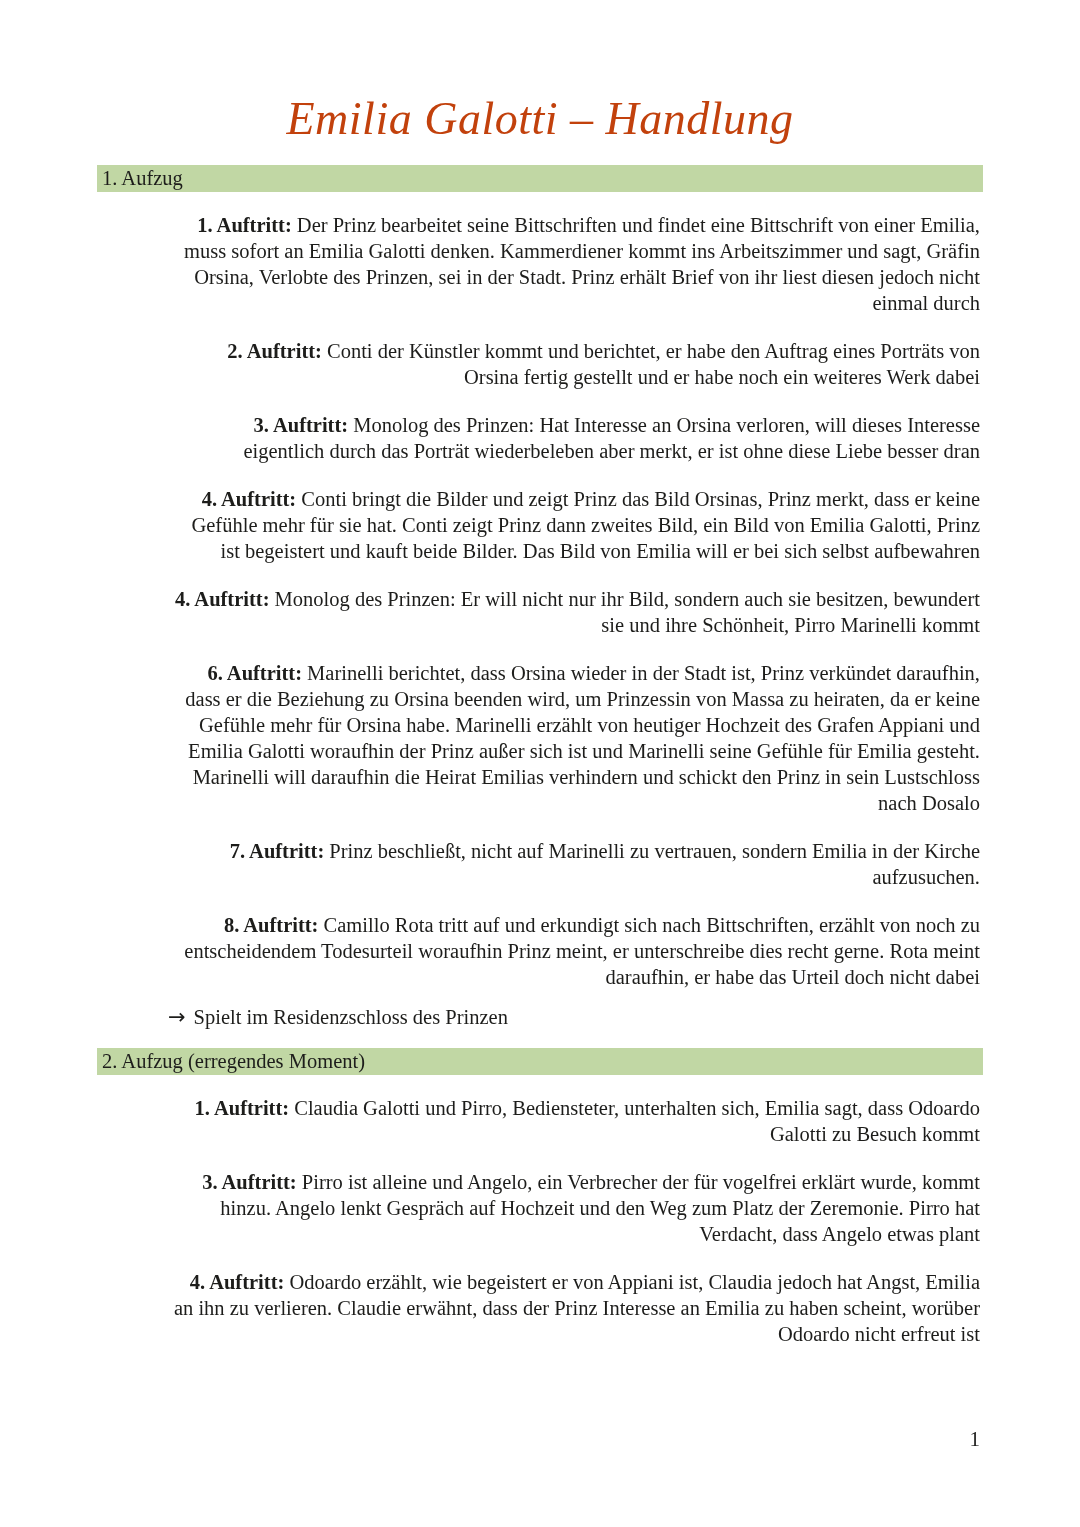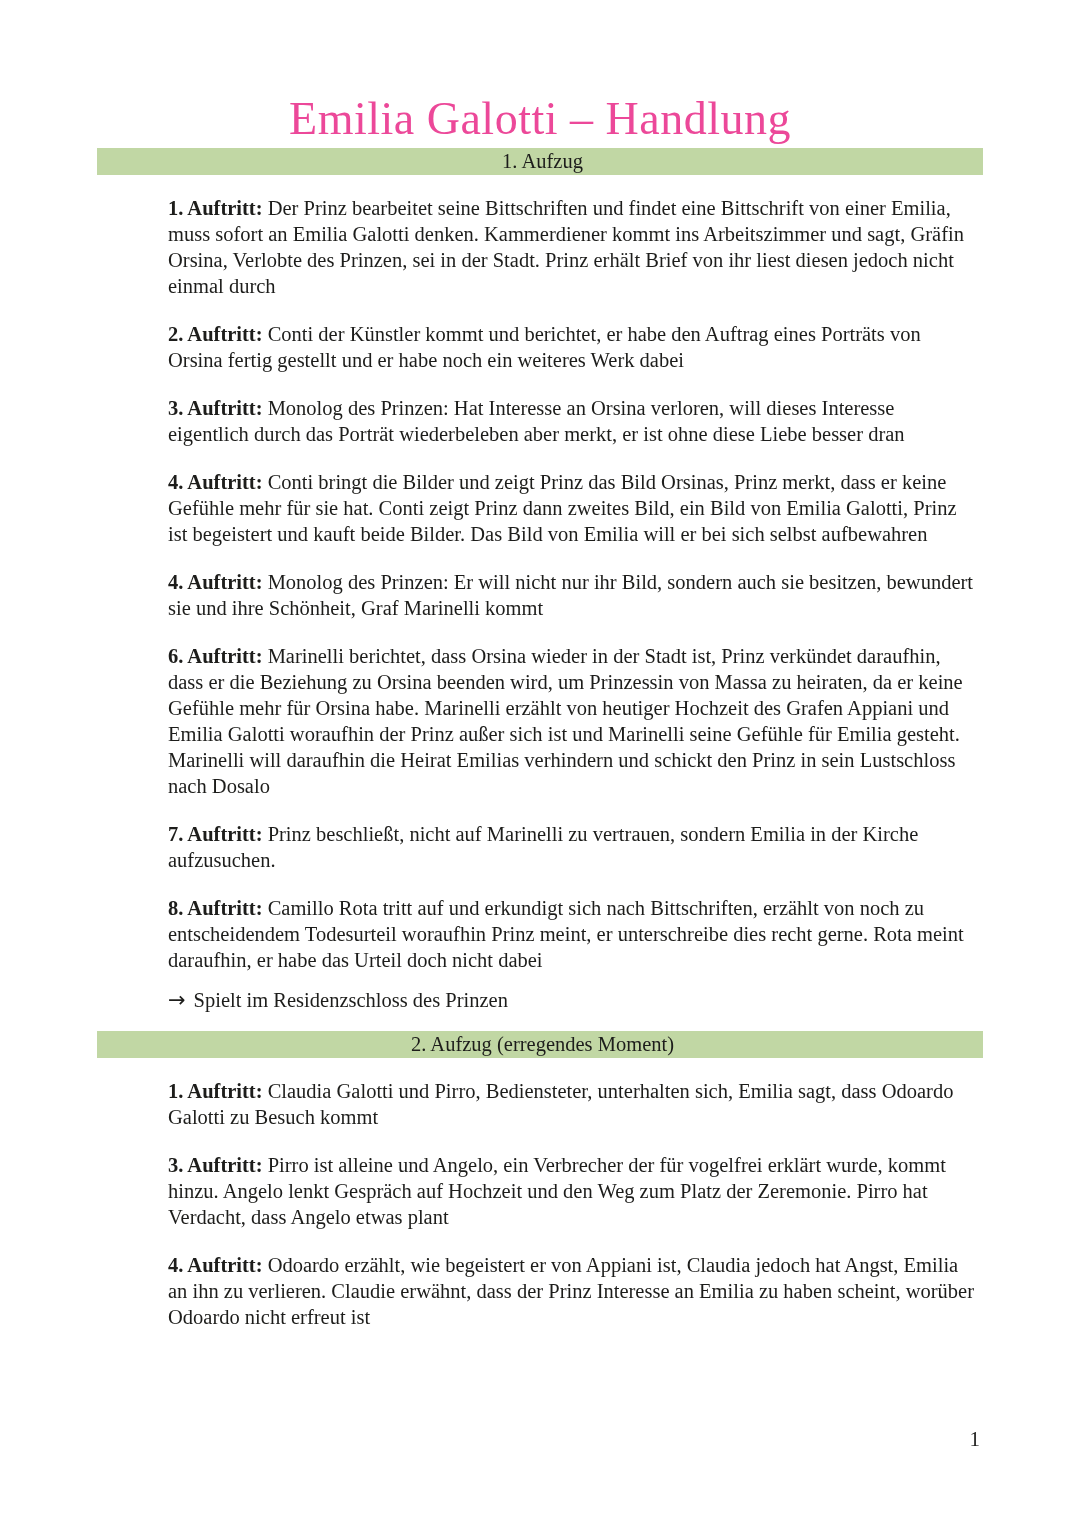"Emilia Galotti – Handlung" .title { color: #ec4899 -> #c2410c; font-style: none -> italic }
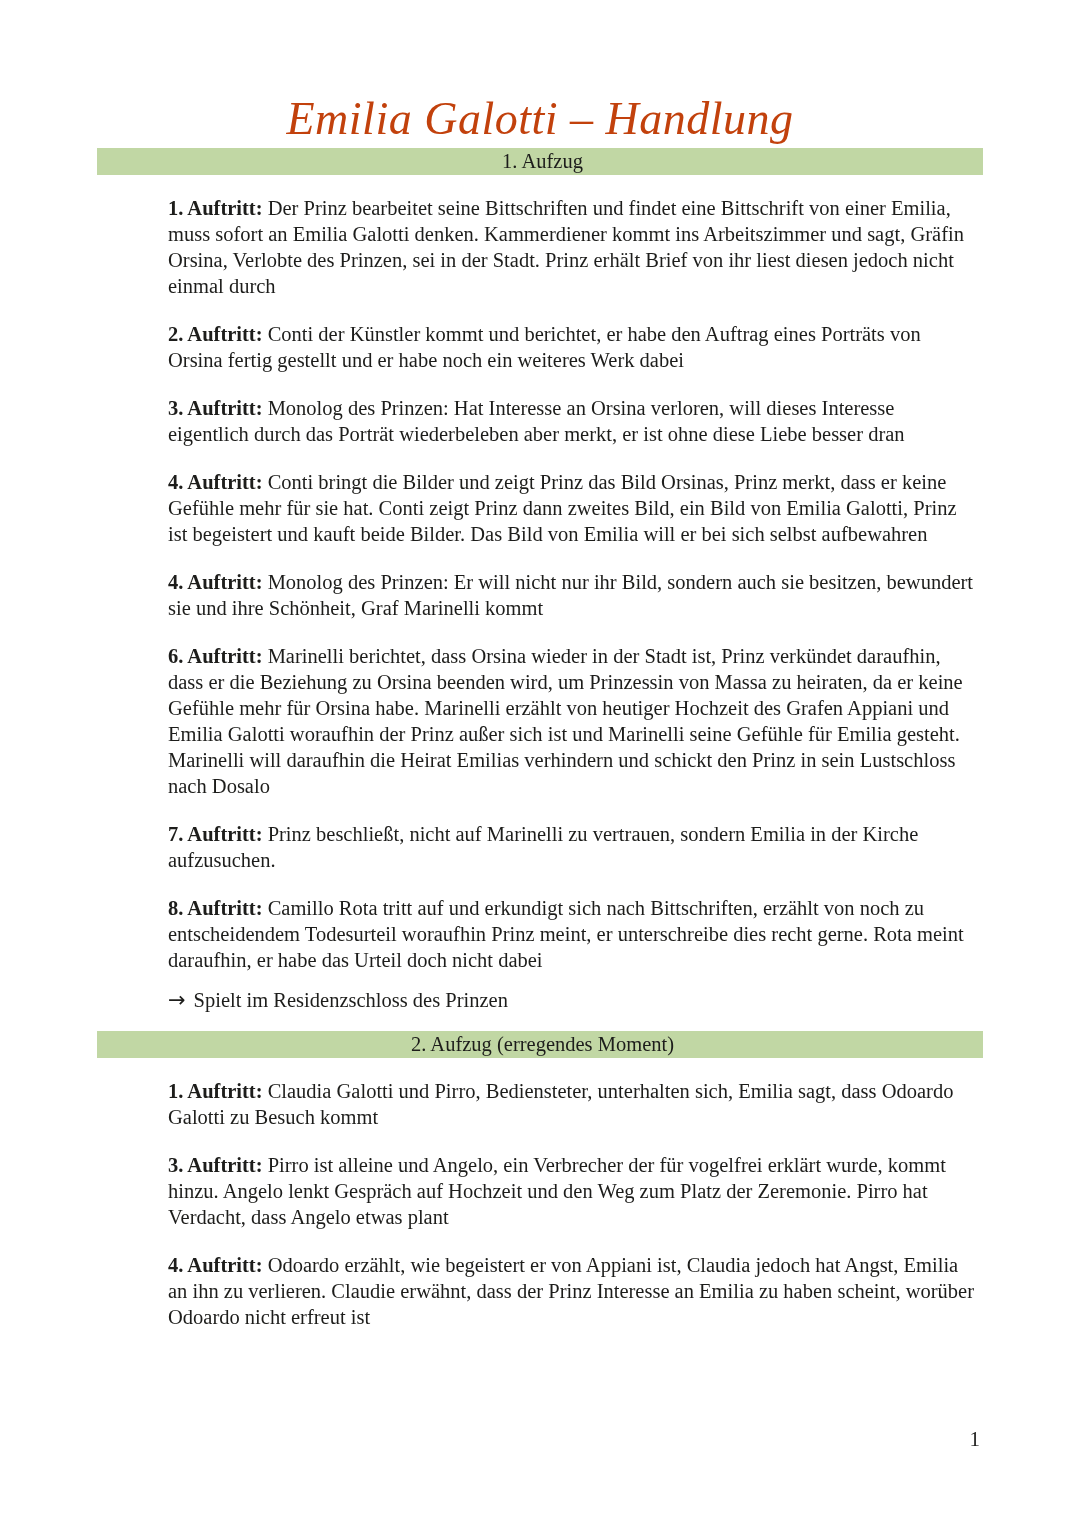"1. Aufzug" .section-bar { margin-top: none -> 17px; text-align: center -> none }
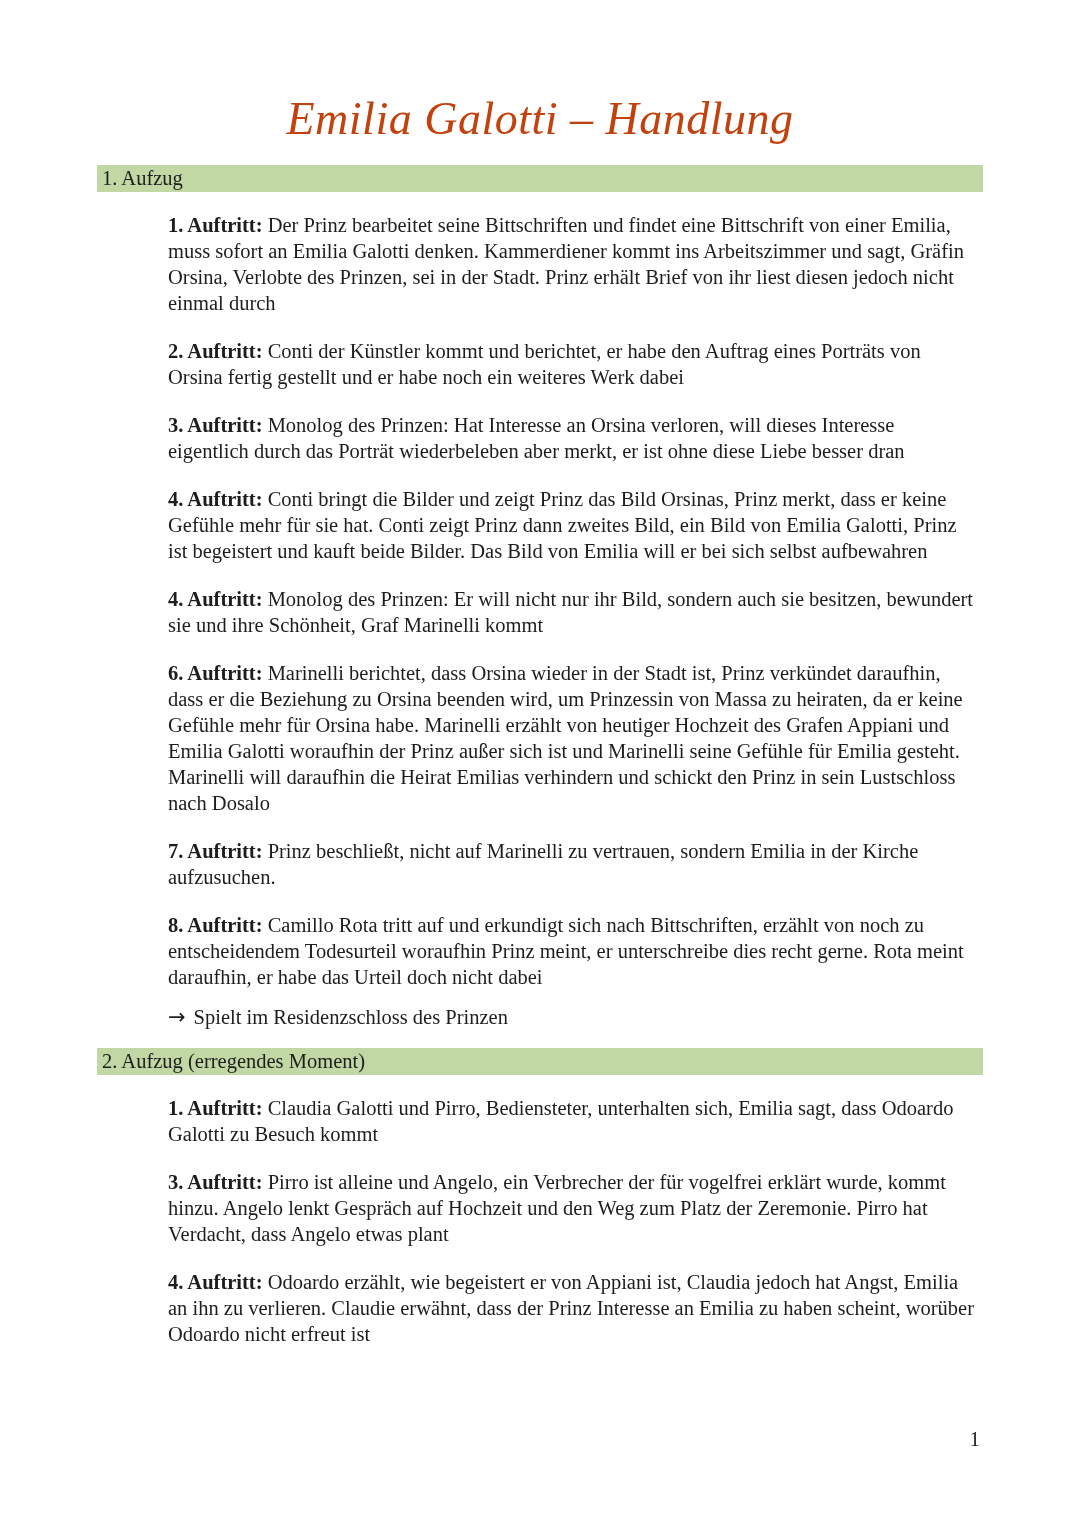"1. Auftritt: Der Prinz bearbeitet" .para { text-align: left -> right }
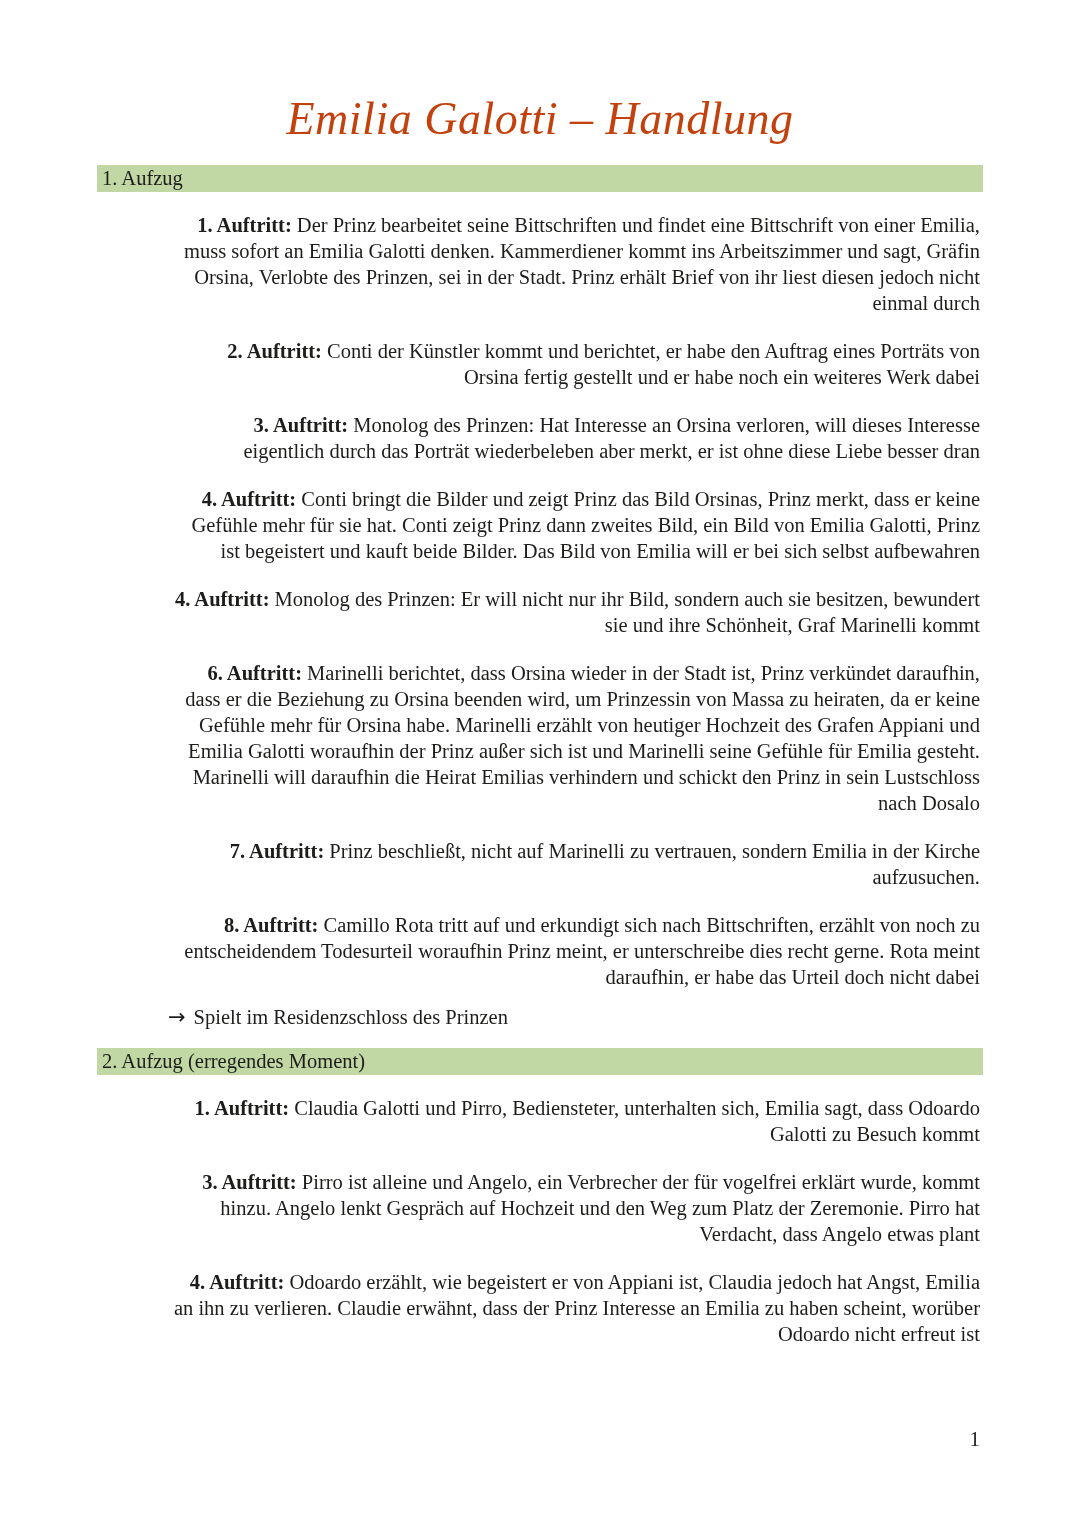"Monolog des Prinzen: Er will" span { text: Graf -> Pirro }
